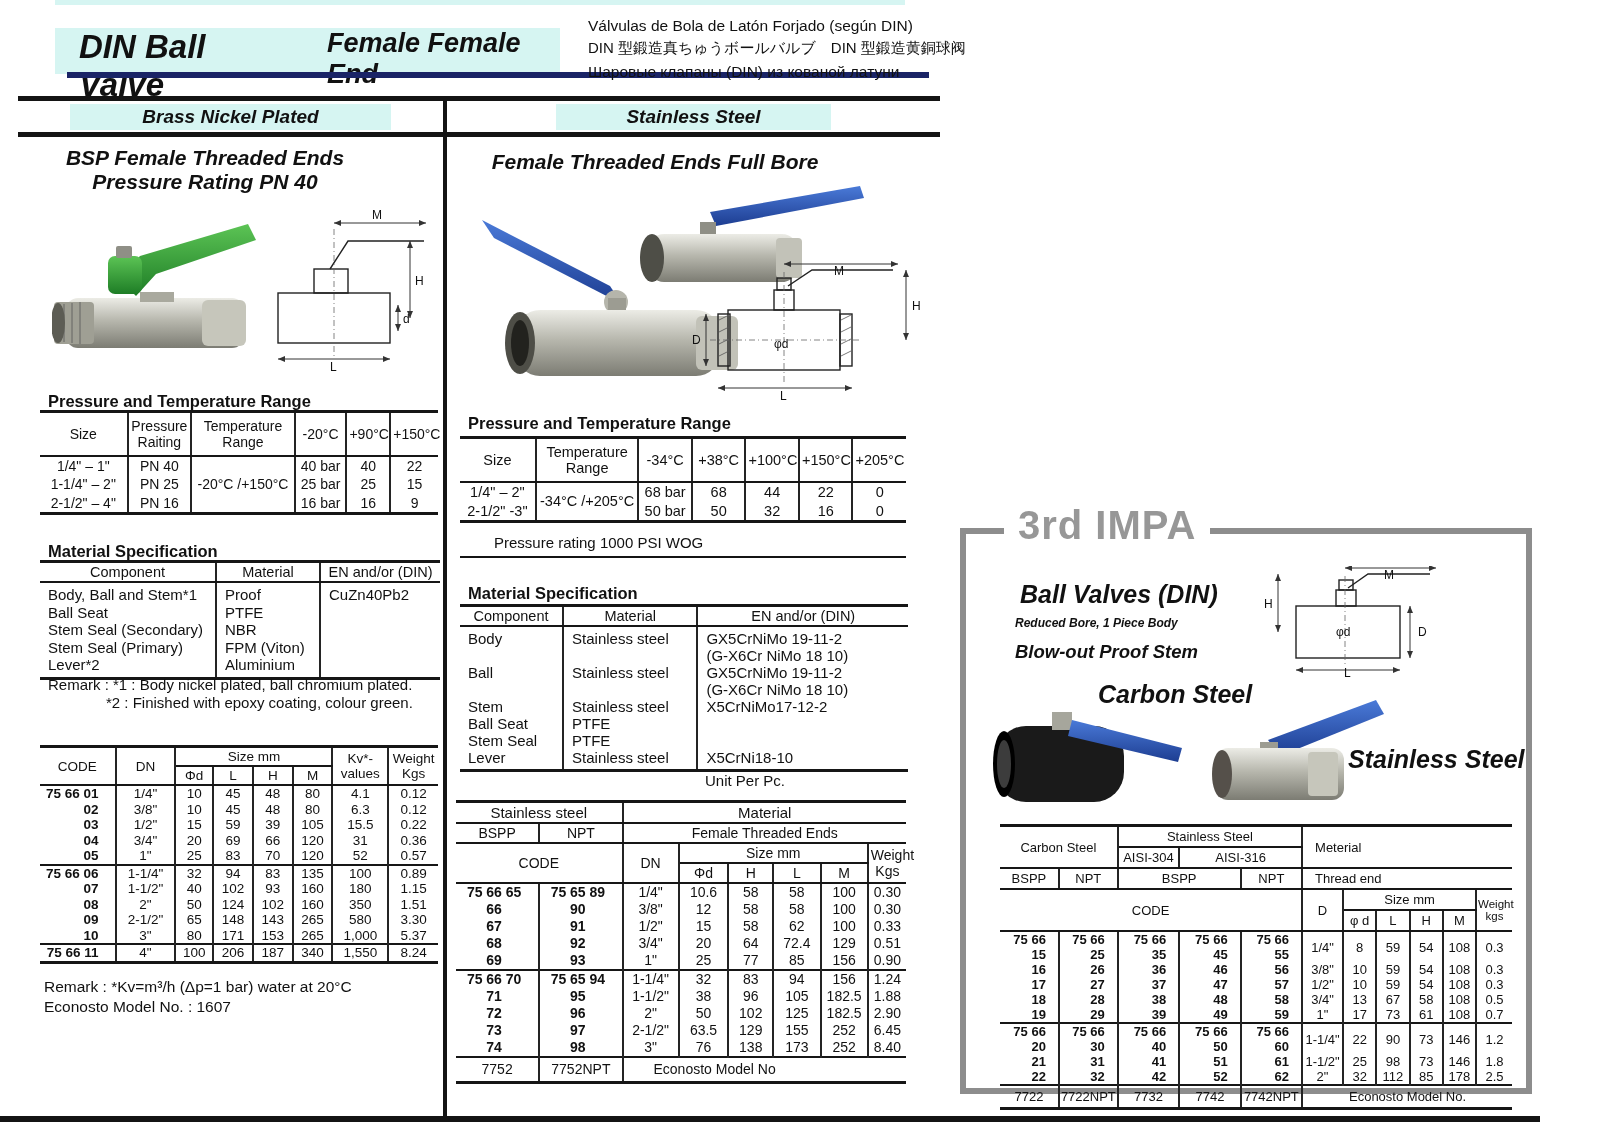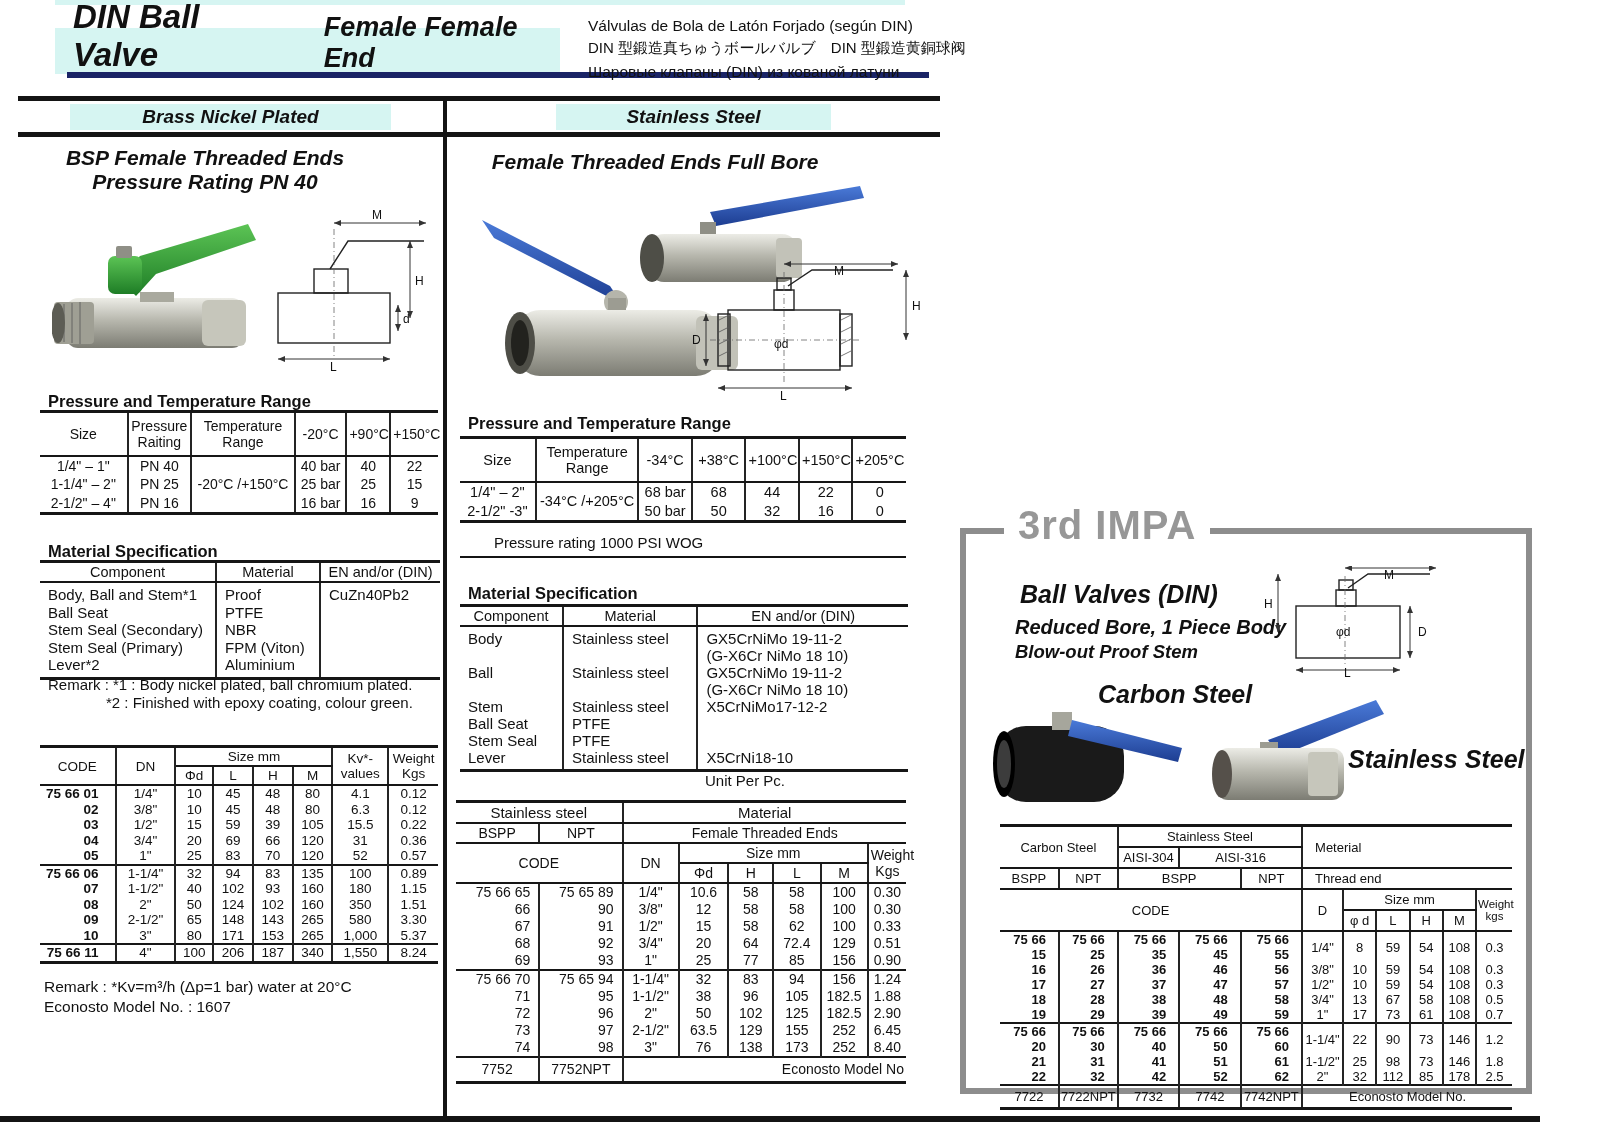"DIN Ball Valve" div.abs { align-items: flex-end -> flex-start; padding-left: 18px -> 24px }
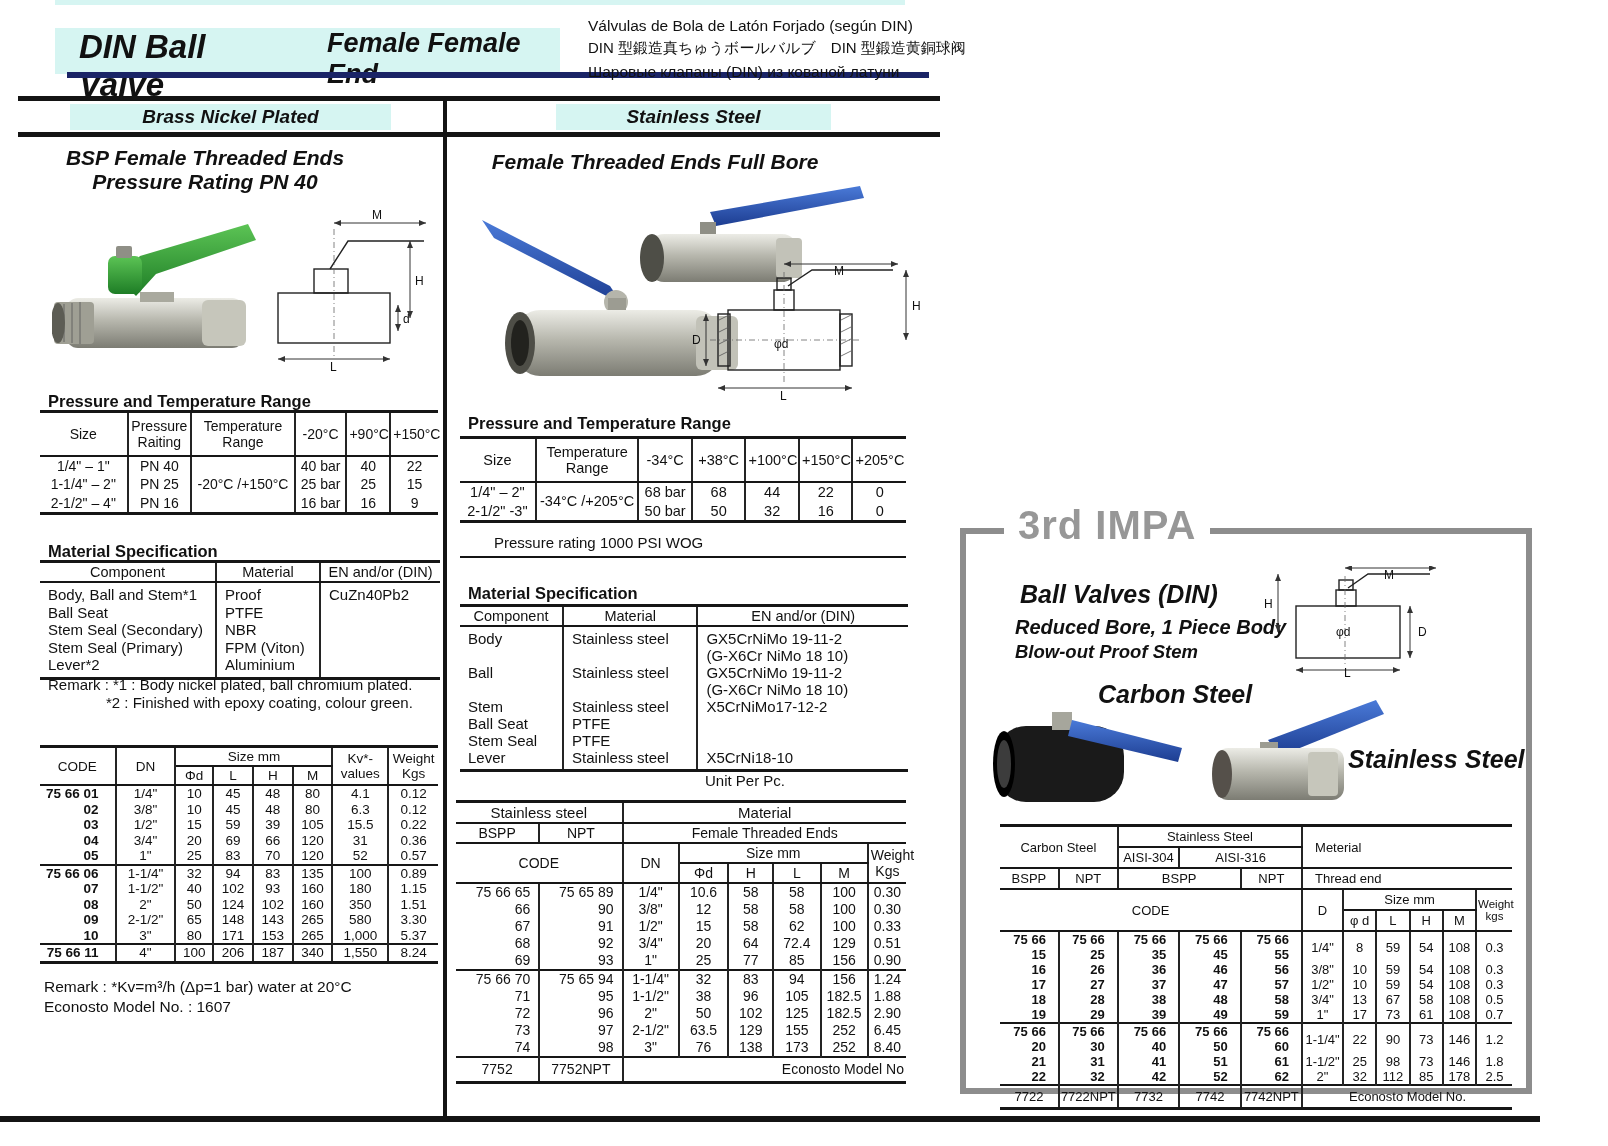"Reduced Bore, 1 Piece Body" div.abs { font-size: 20px -> 12px }
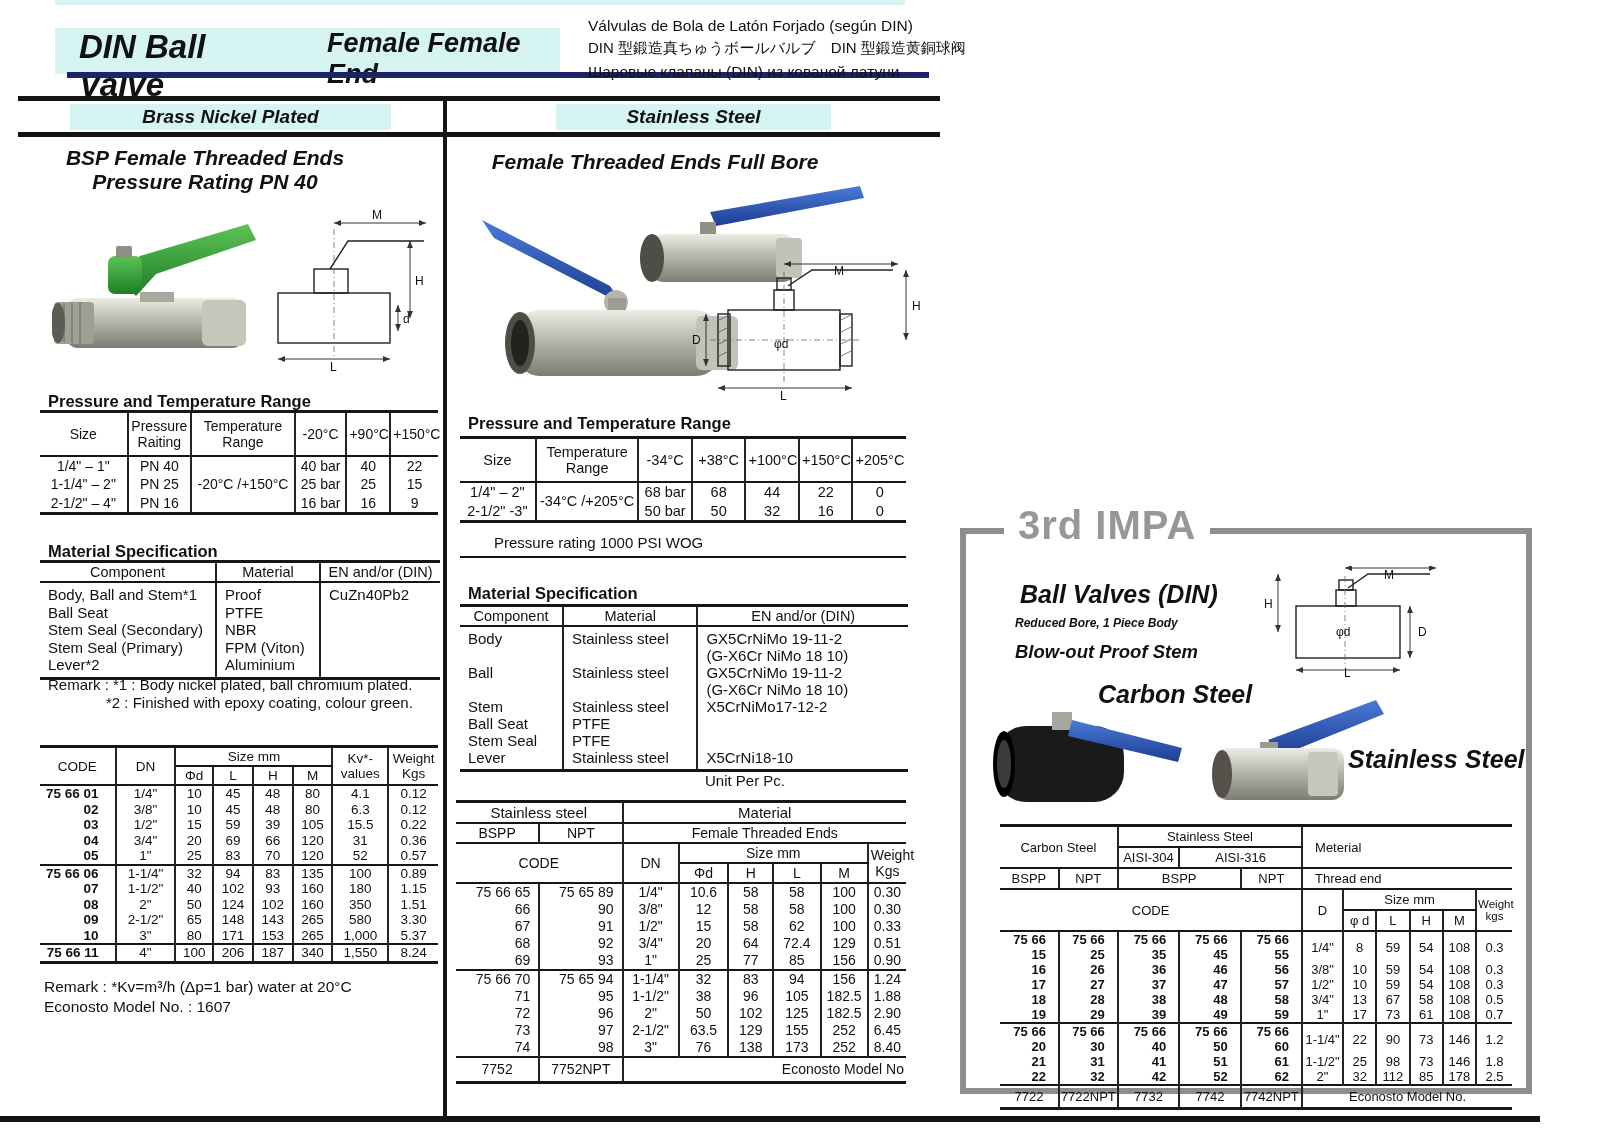"75 66 65" .code-mid td:nth-child(-n+2) { font-weight: normal -> bold; text-align: right -> none }
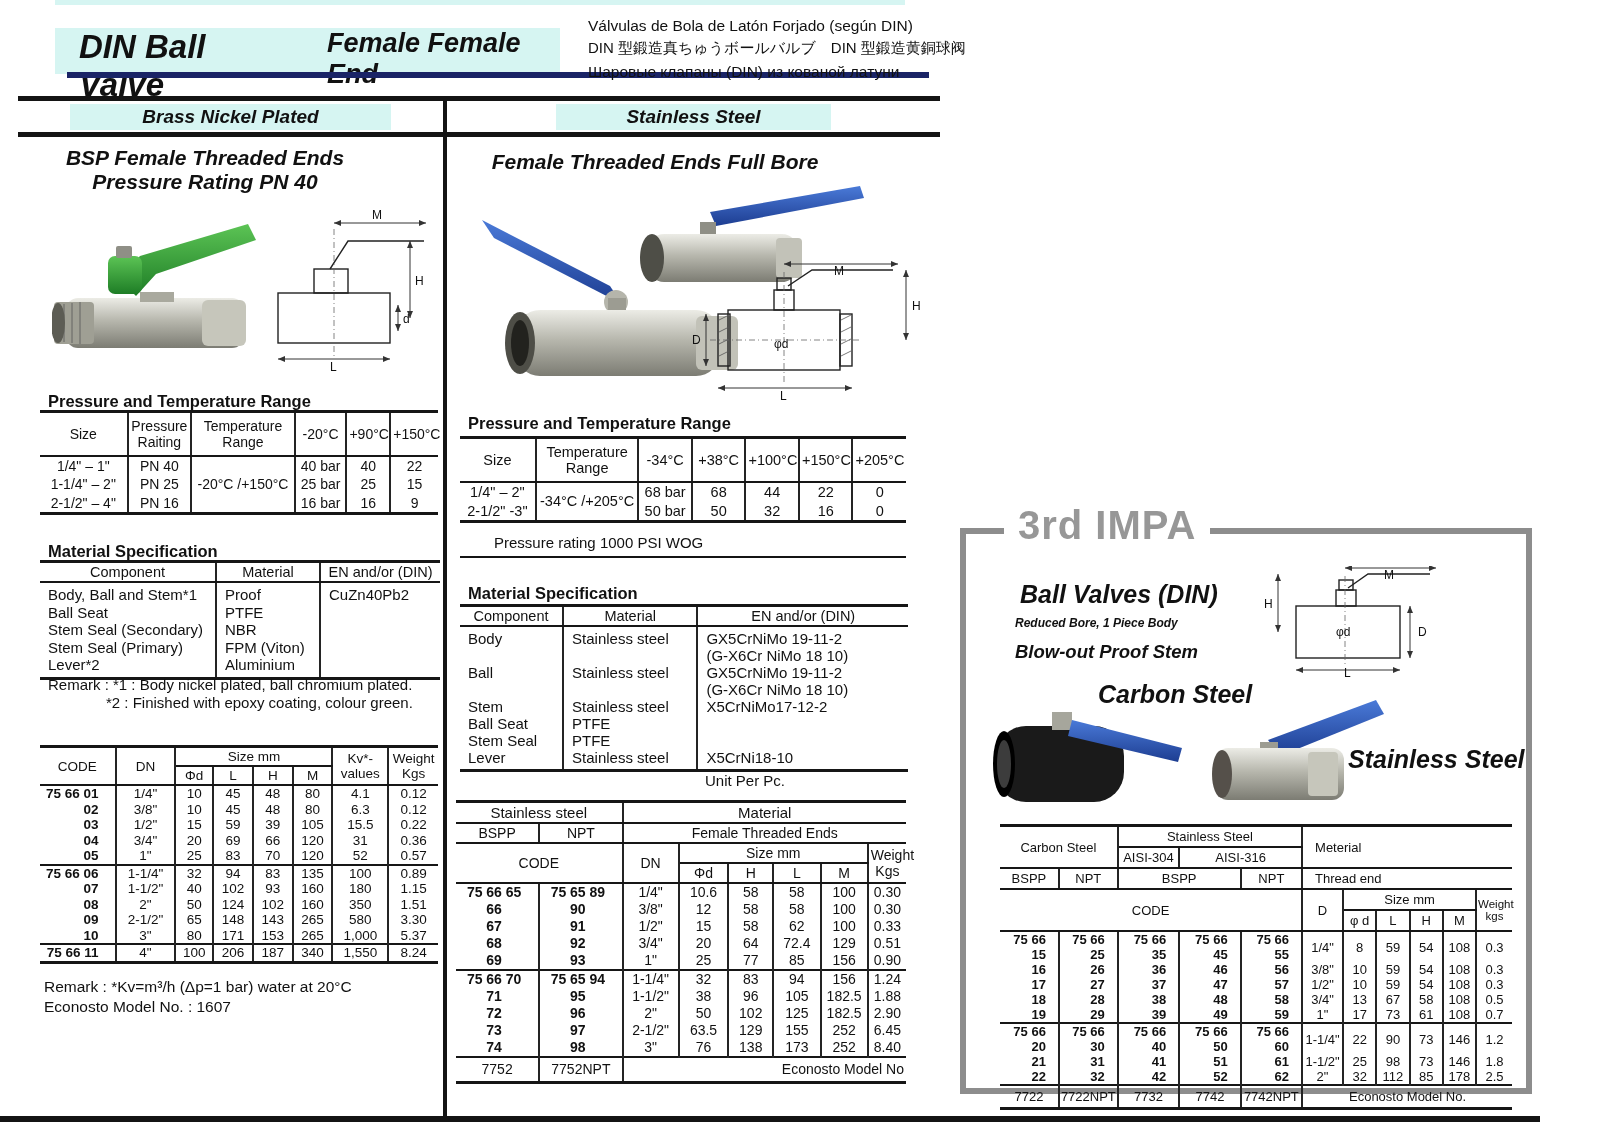"Econosto Model No" .code-mid tr.footer td.lft { padding-left: 5px -> 30px; text-align: right -> left }
